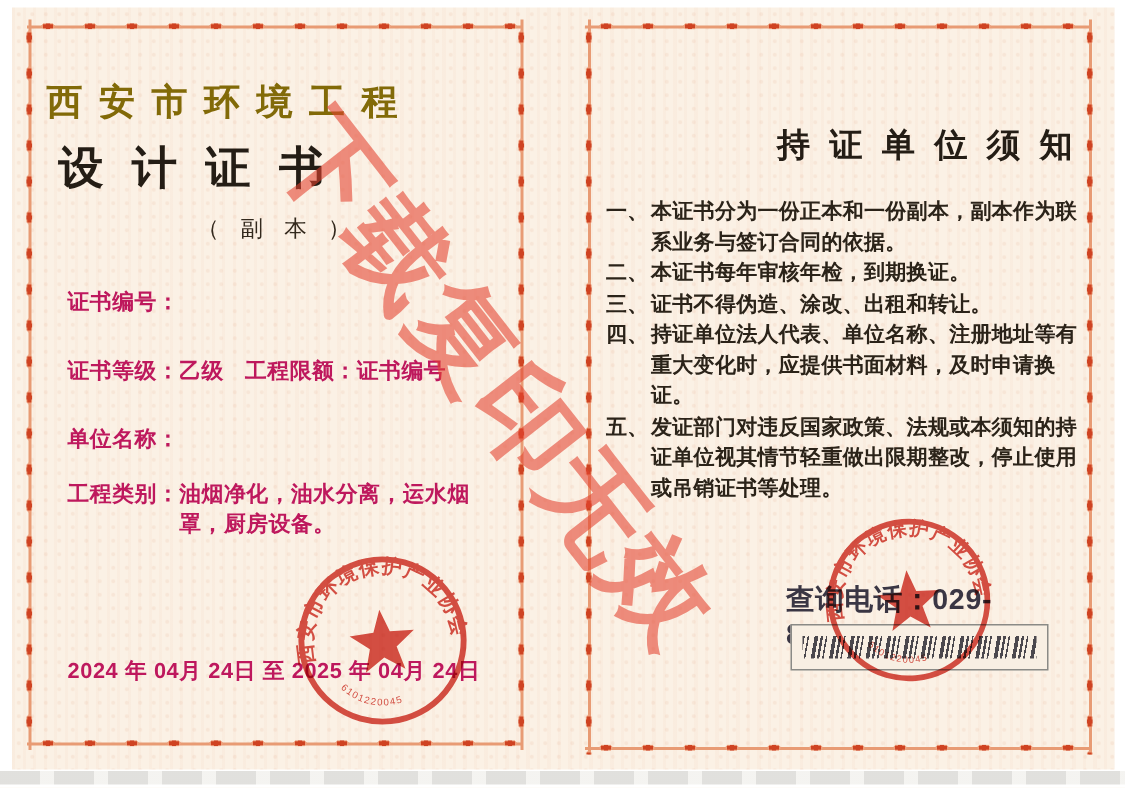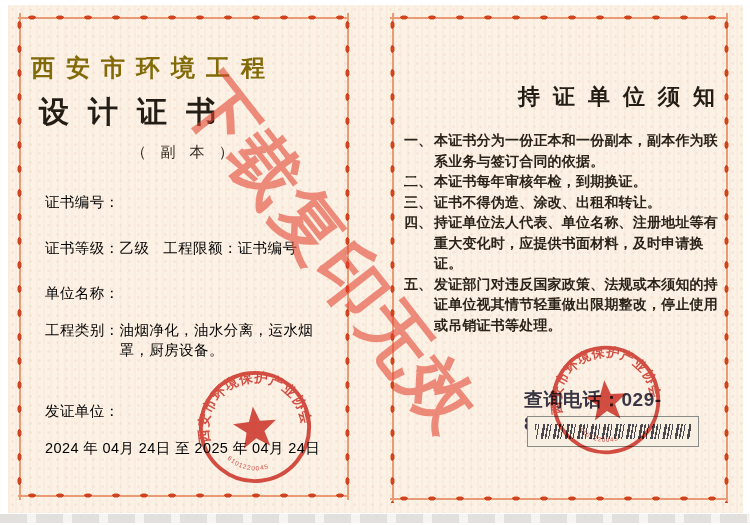"证书编号：" .field { color: #000000 -> #be185d; font-weight: 400 -> 700 }
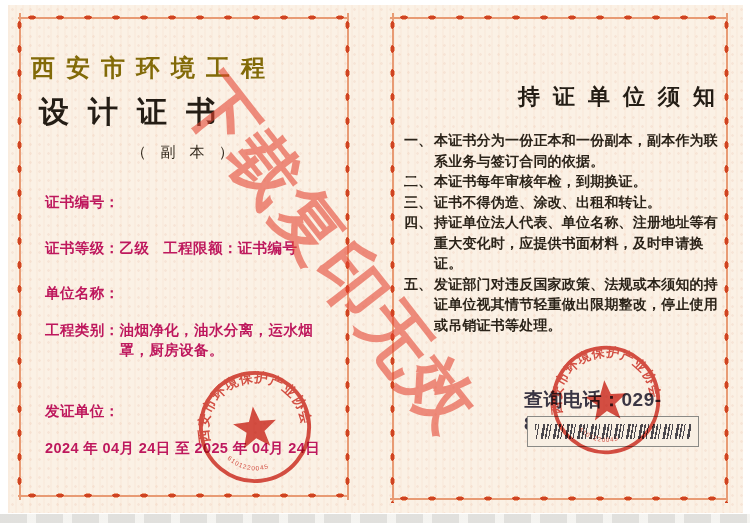"发证单位：" span.lab { html: <span>发证单位：</span> -> none }
